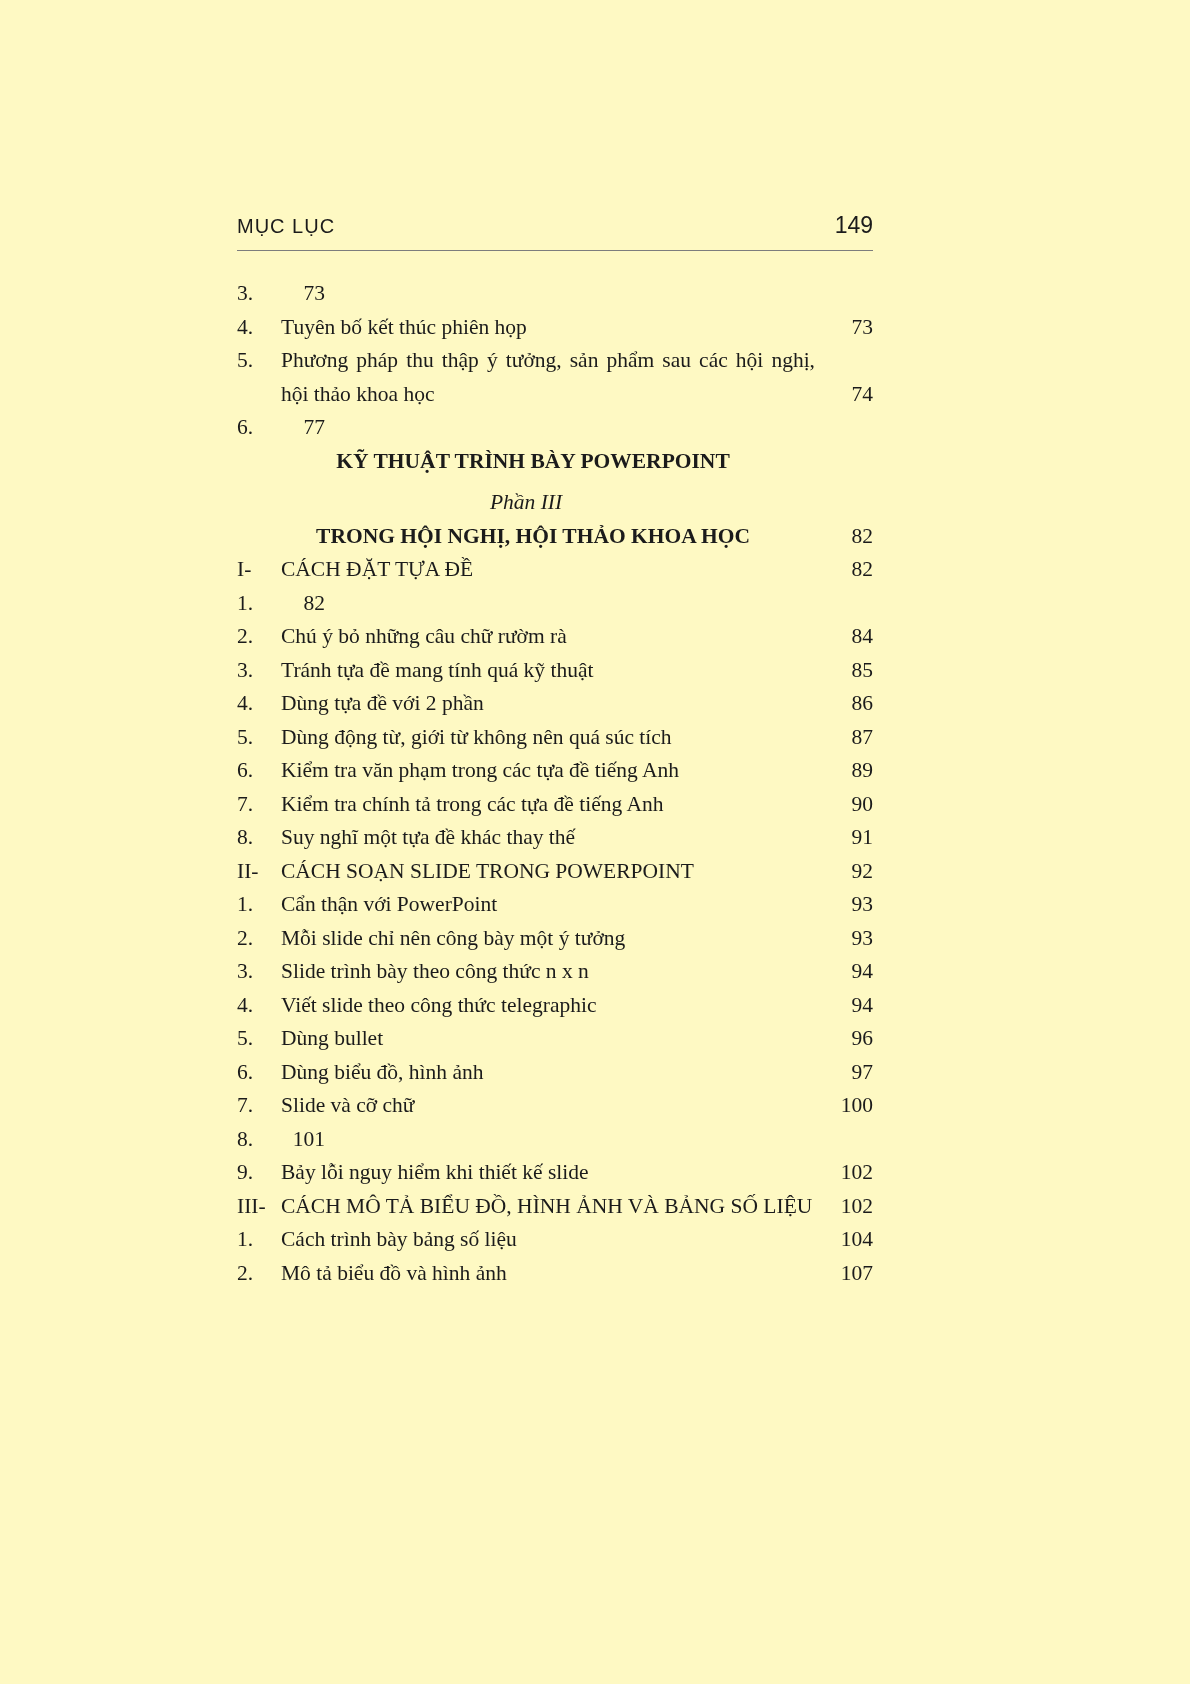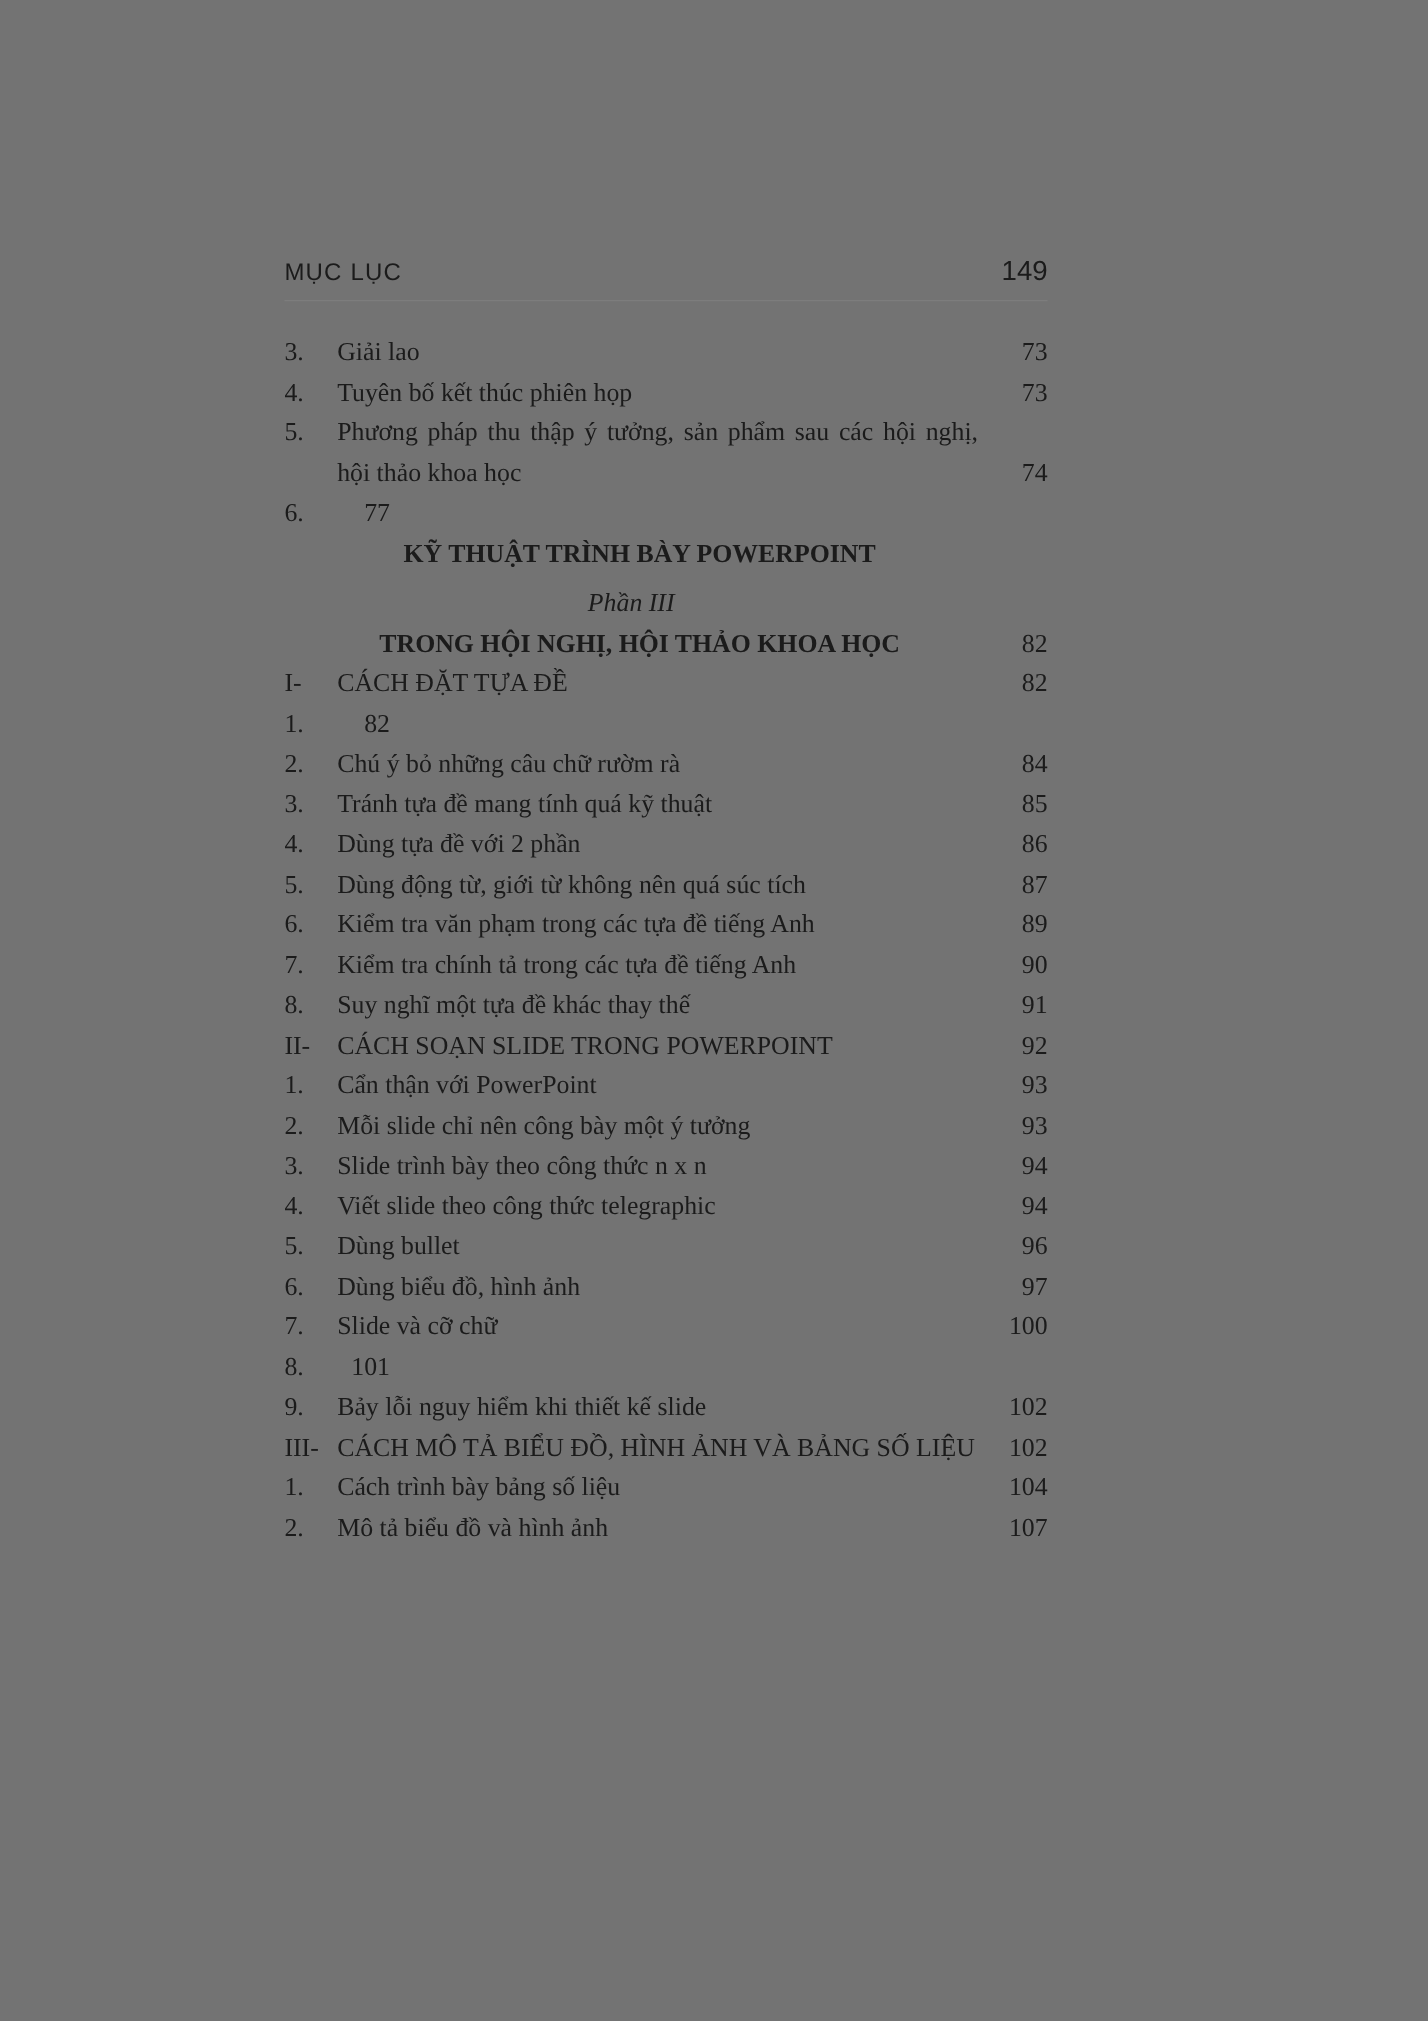"MỤC LỤC" .page { background: #737373 -> #fef9c3 }
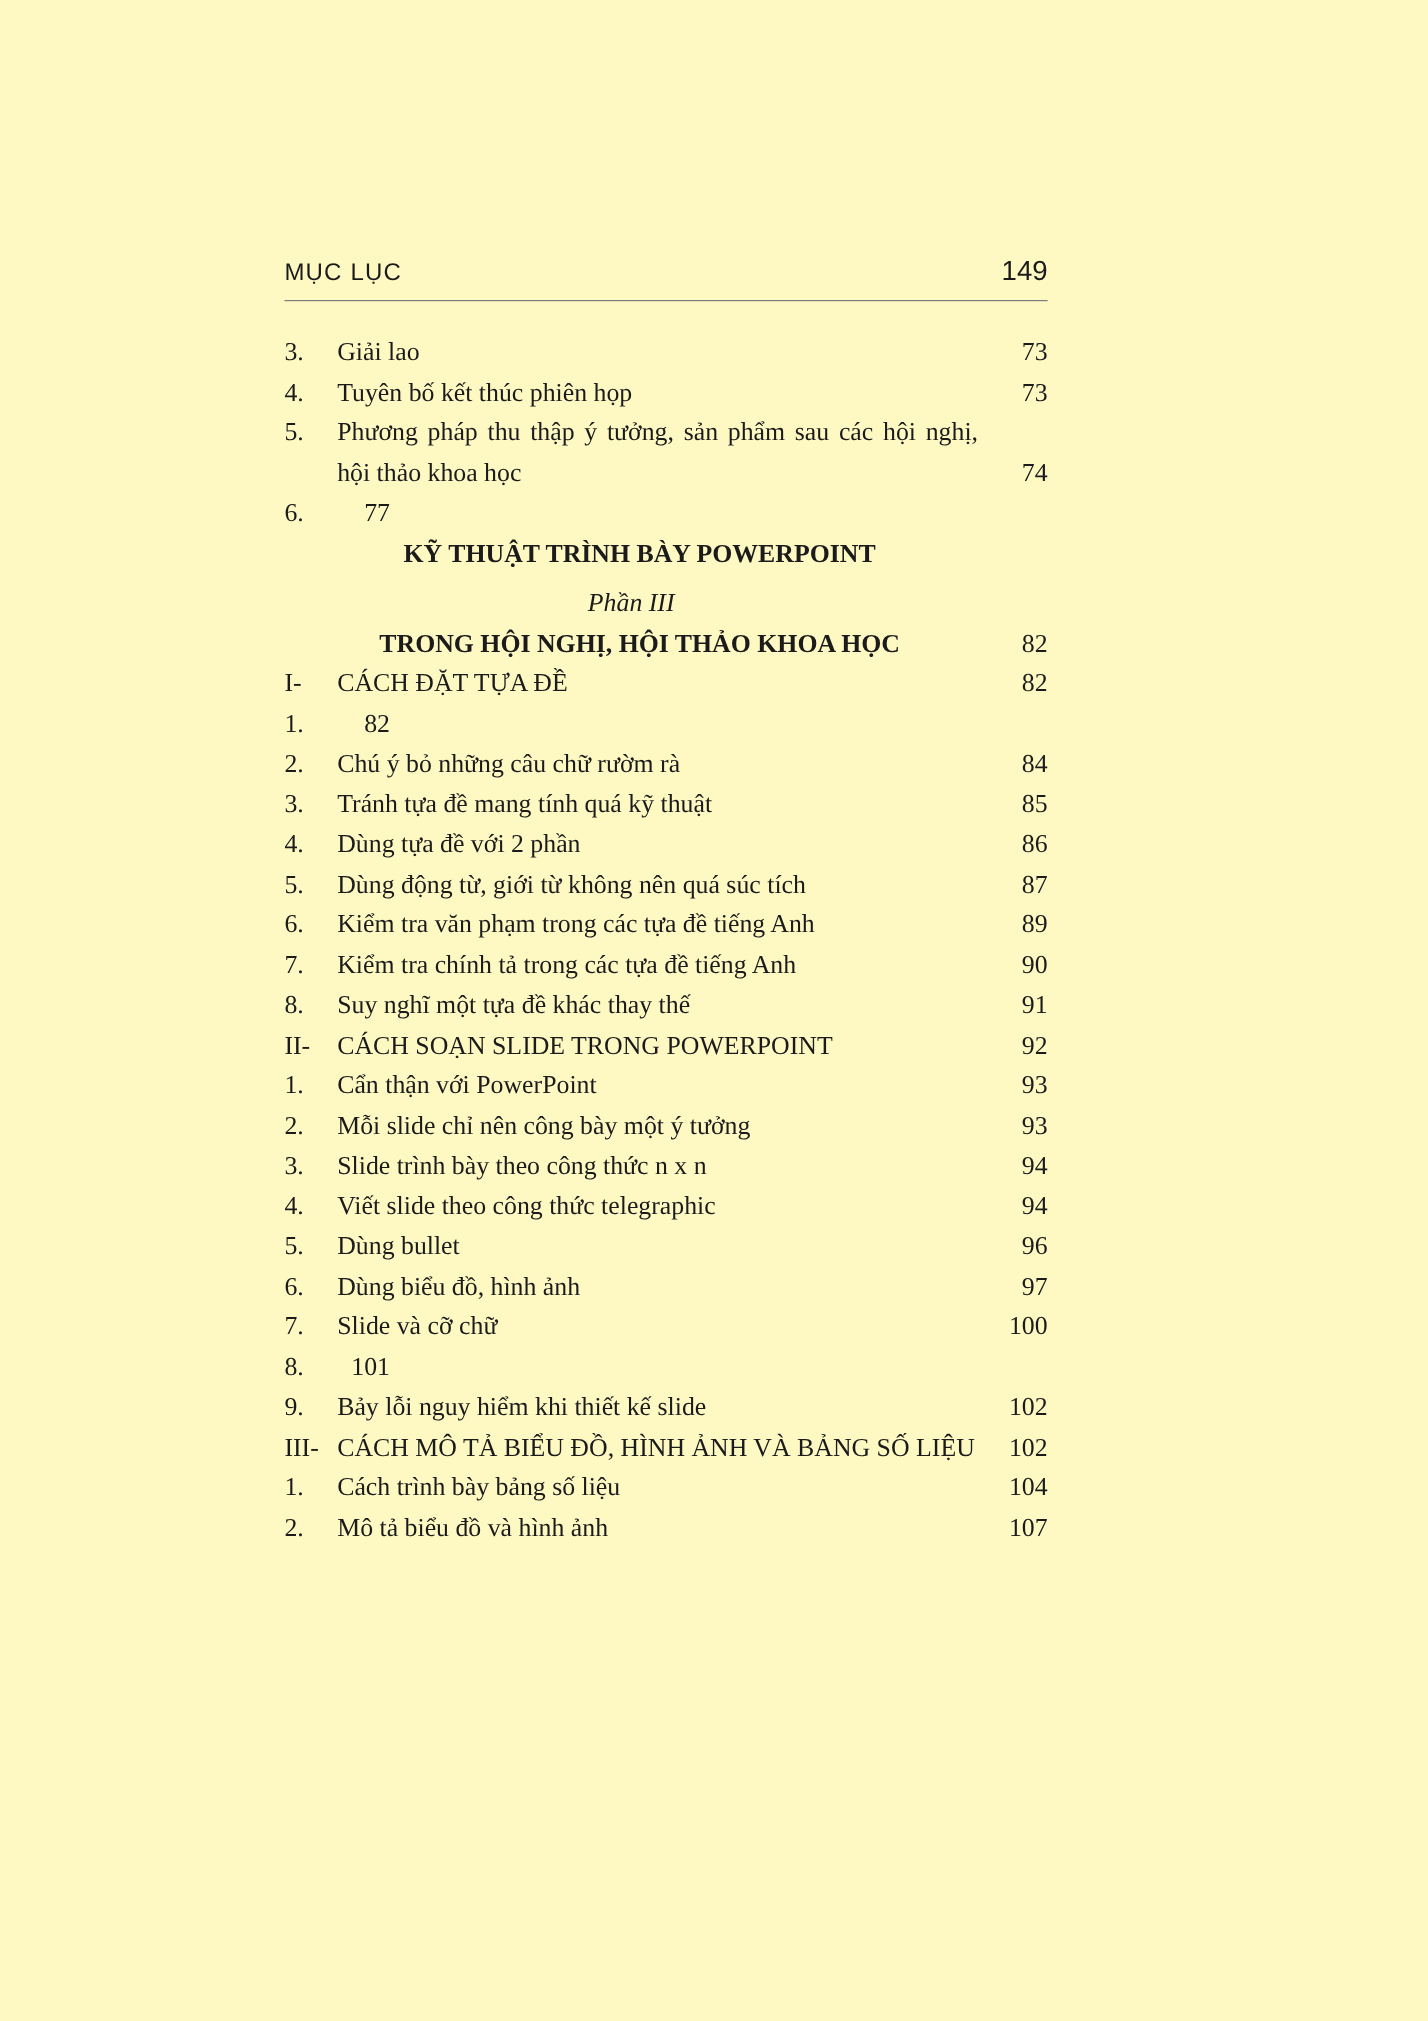"Giải lao" span.col-label { html: <span>Giải lao</span> -> none }
